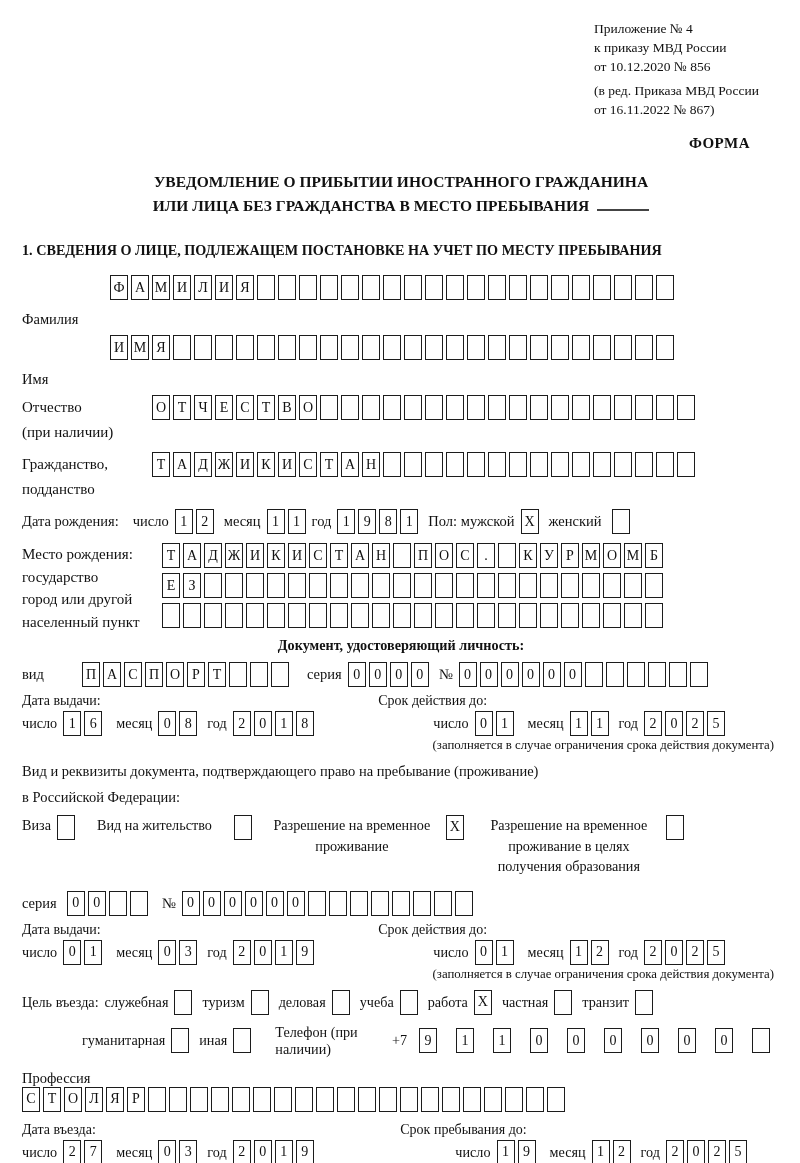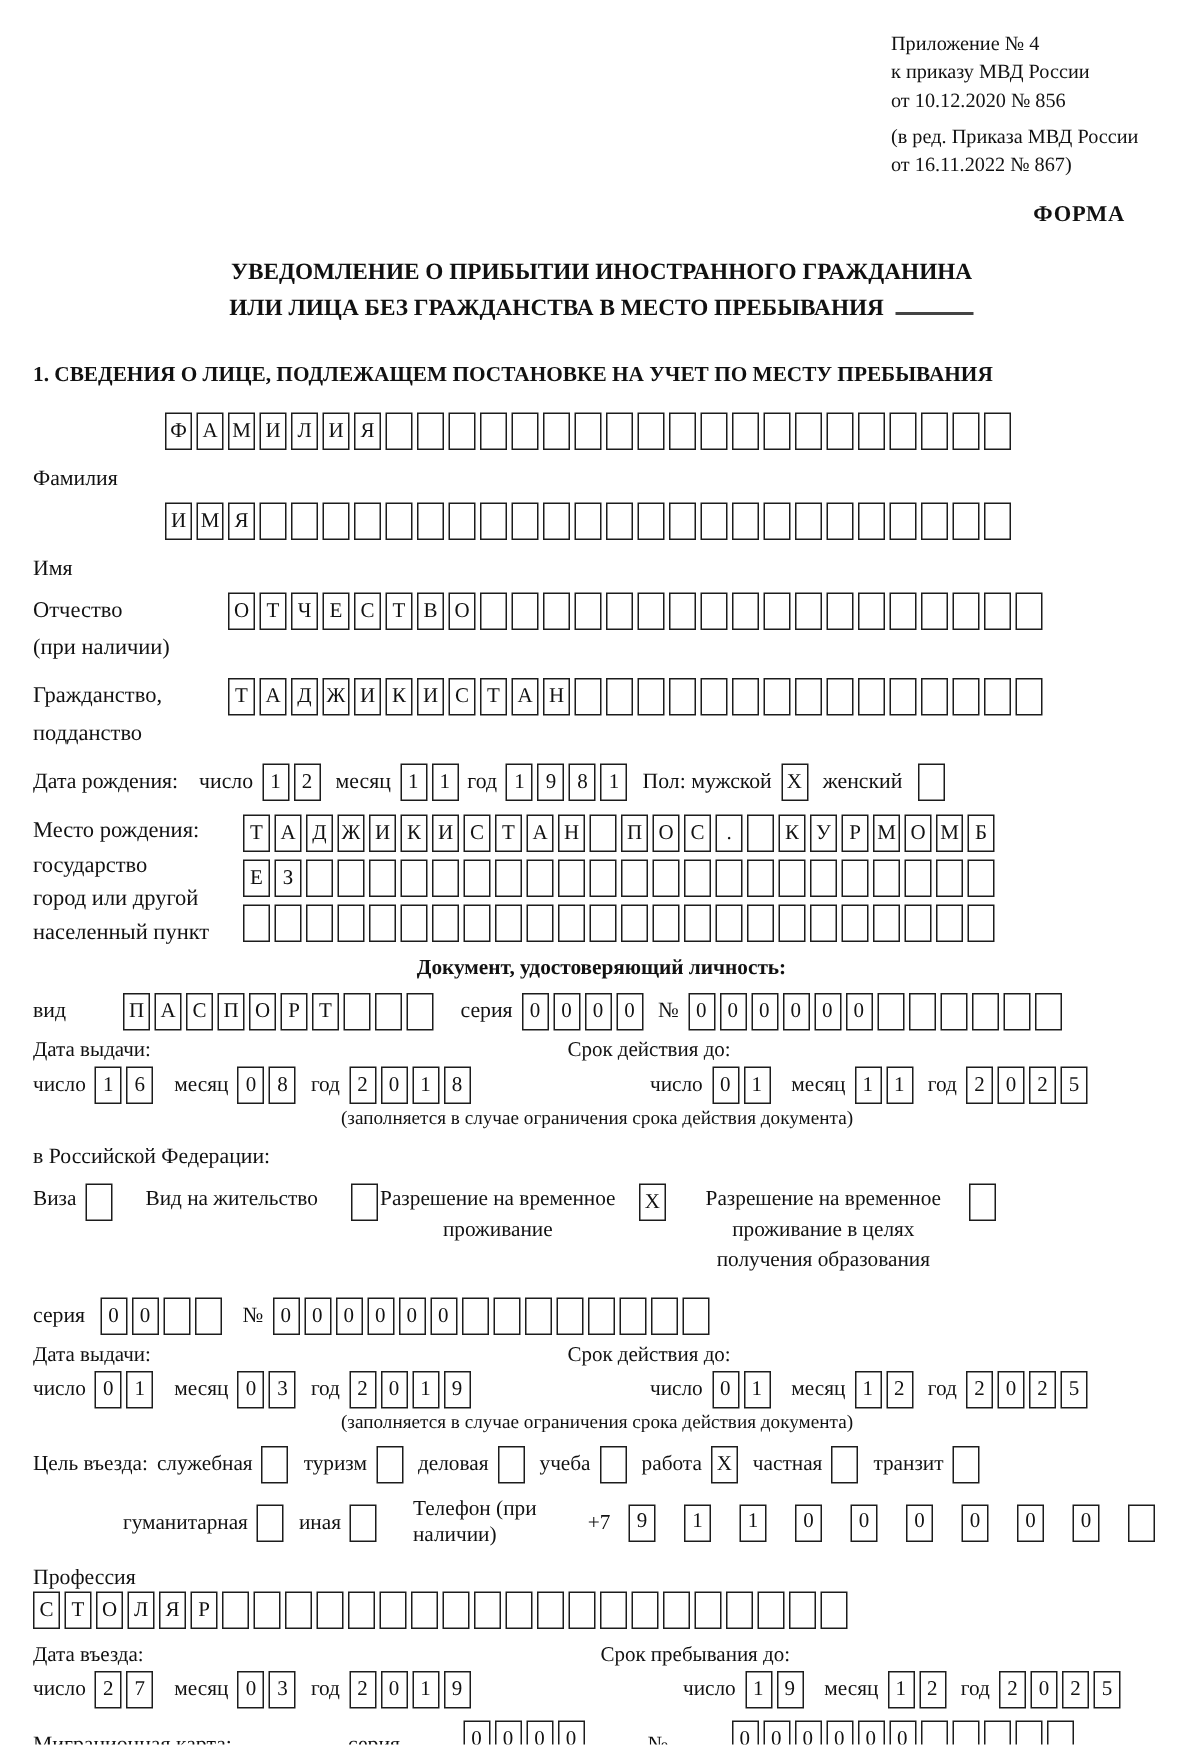"(заполняется в случае ограничения срока" .dnote { text-align: center -> right }
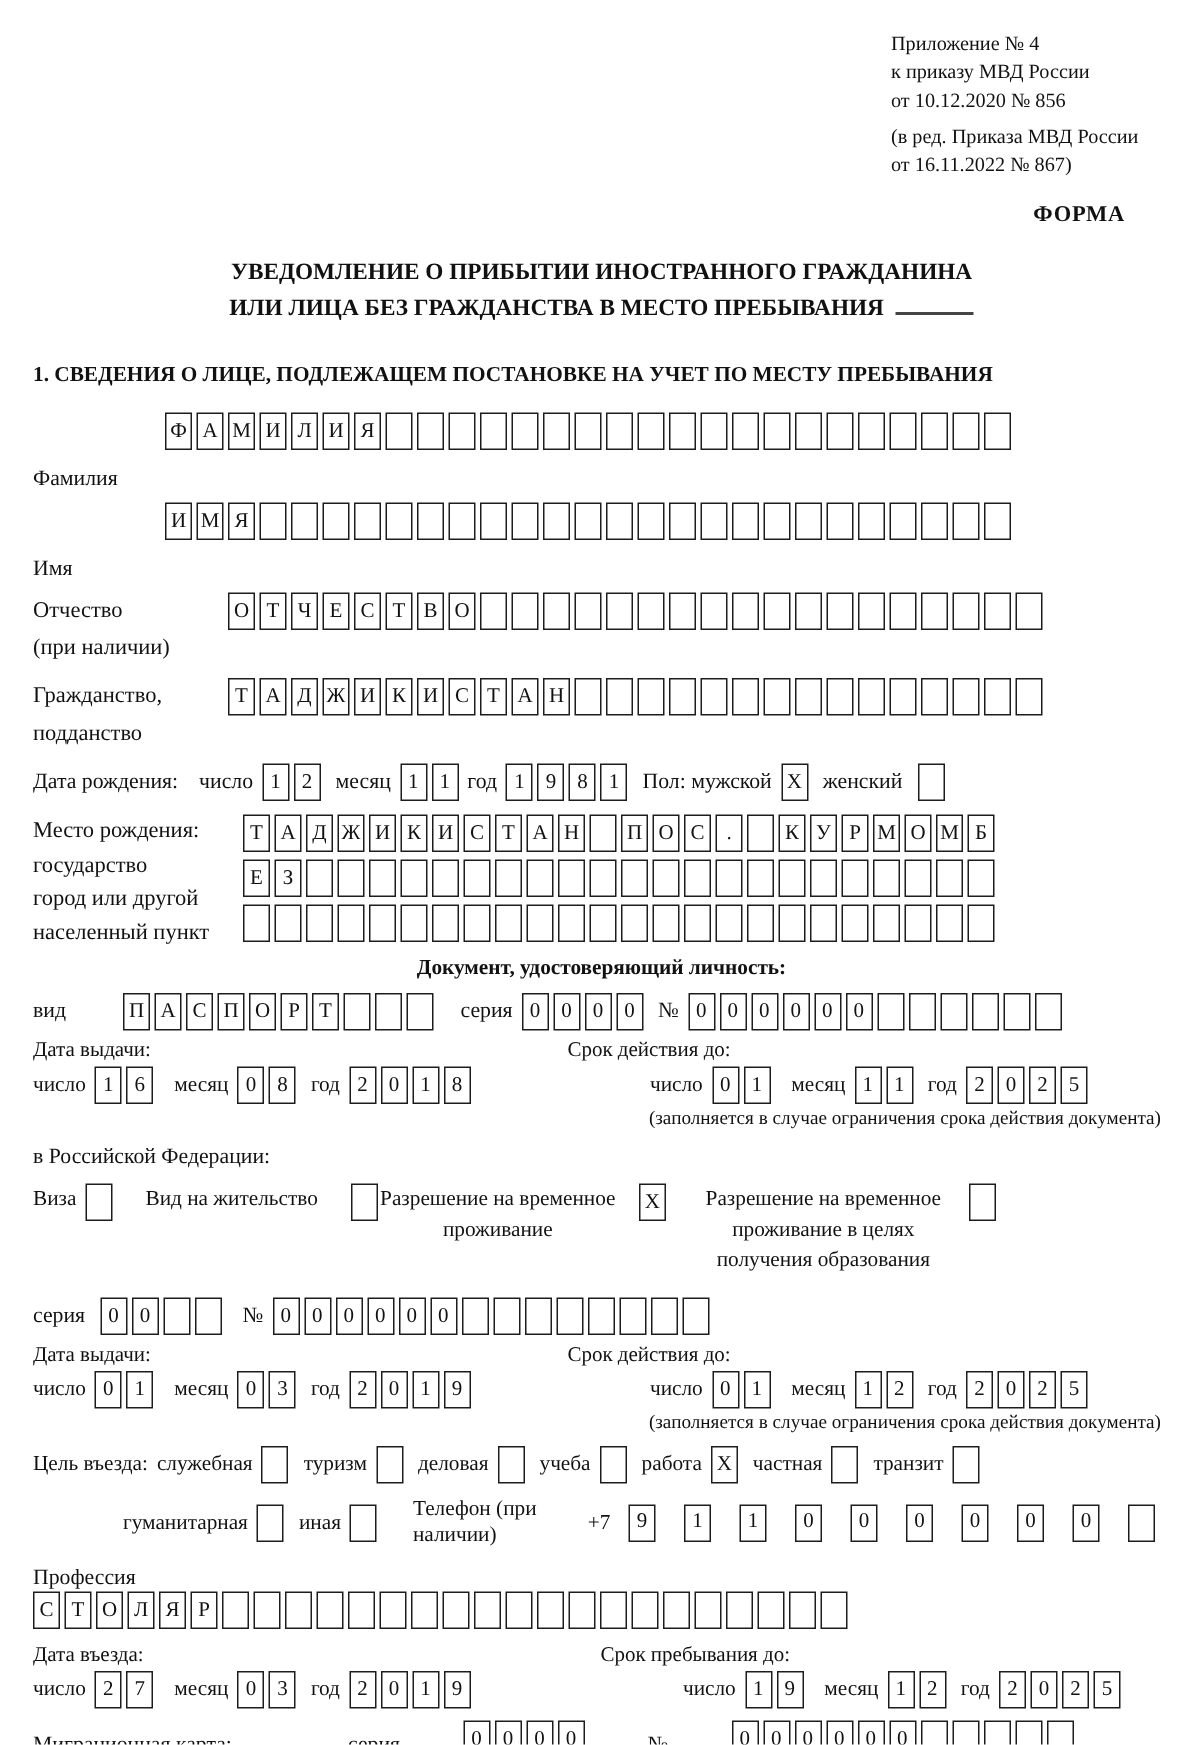"Вид и реквизиты документа," div.para { html: none -> <div>Вид и реквизиты документа, подтверждающего право на пребывание (проживание)</div> }
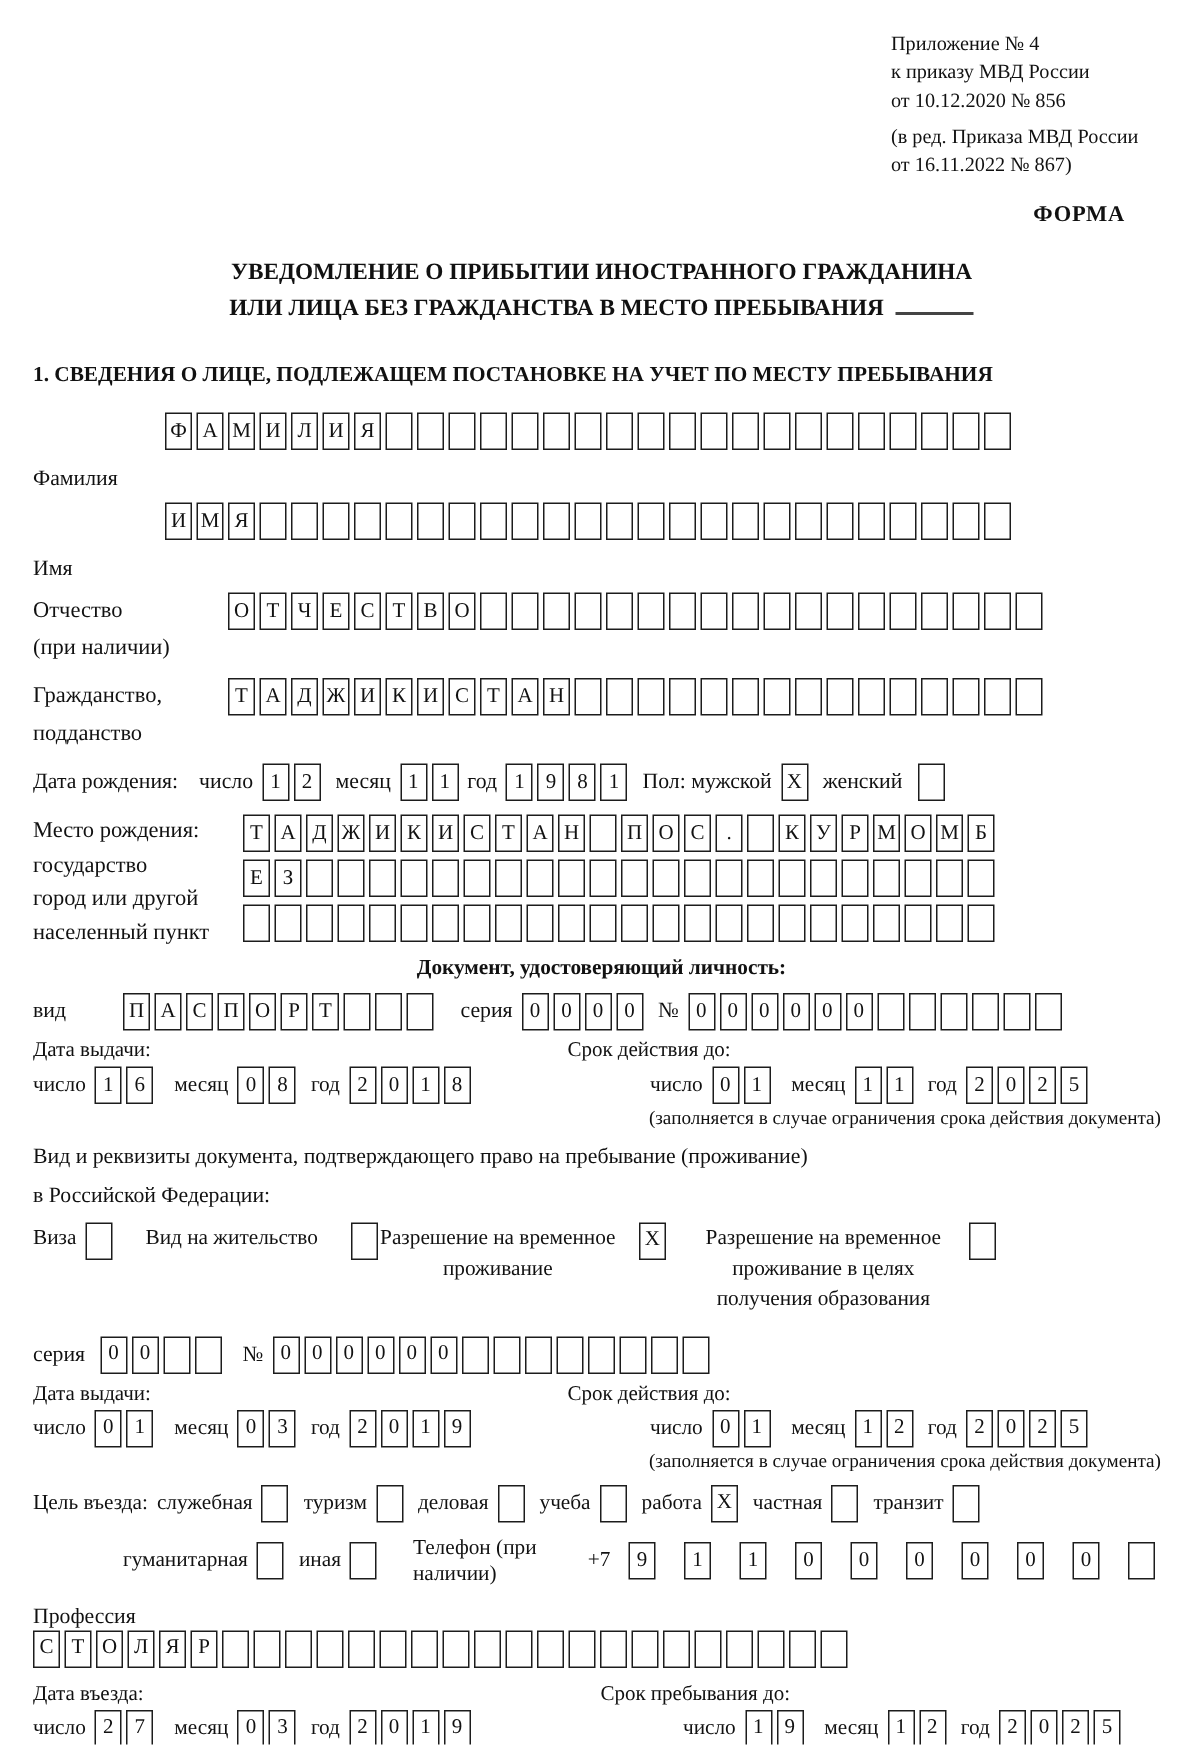"Разрешение на временное проживание" span.optlbl { margin-left: none -> 20px }
